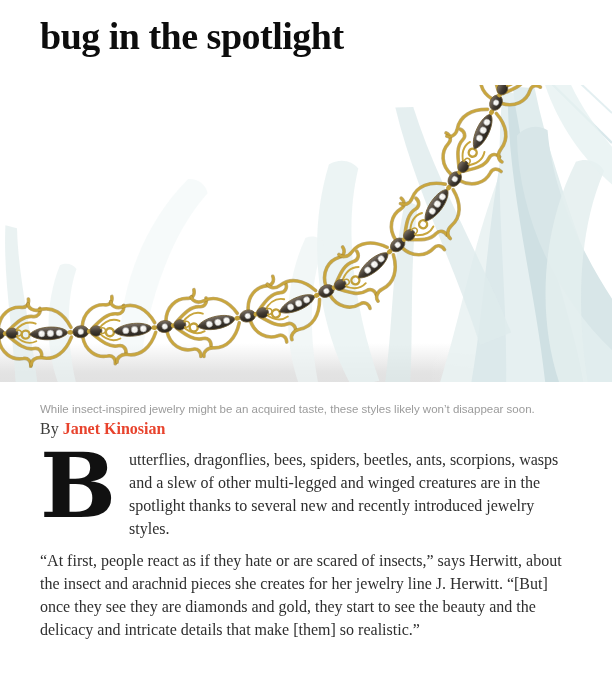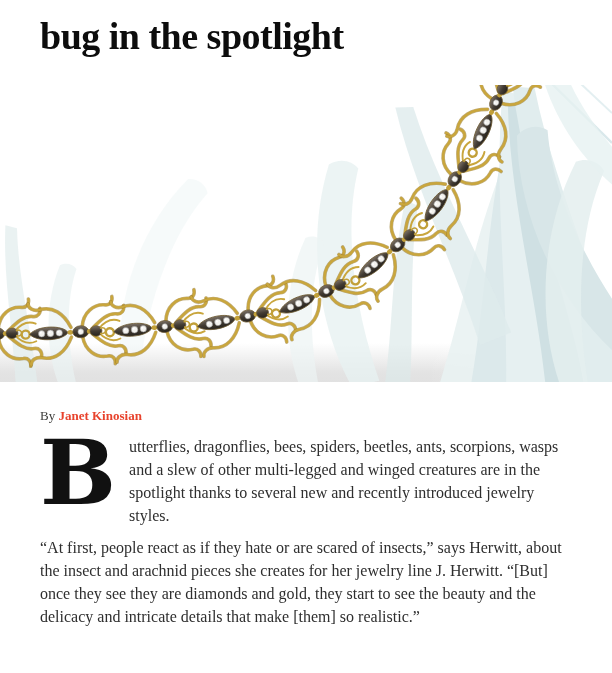"While insect-inspired jewelry might be" p.caption { html: none -> <p>While insect-inspired jewelry might be an acquired taste, these styles likely won’t disappear soon.</p> }
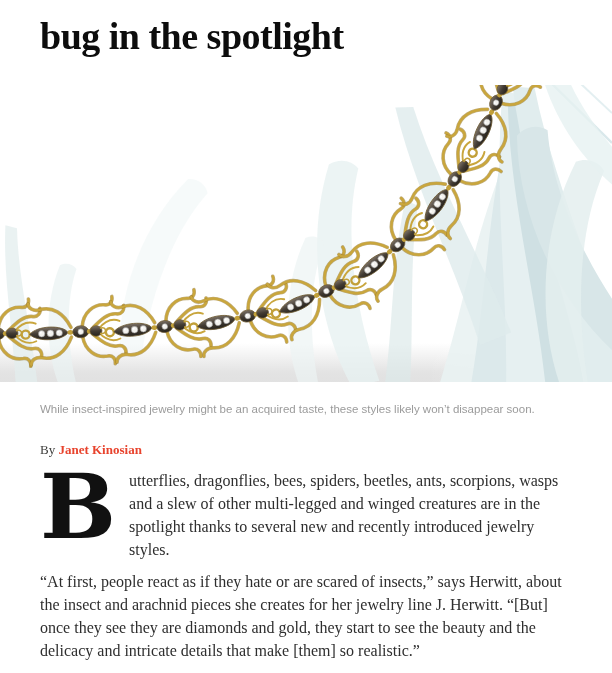"By Janet Kinosian" .byline { font-size: 13px -> 16px; margin: 24px 40px 0 40px -> 3px 40px 0 40px }
